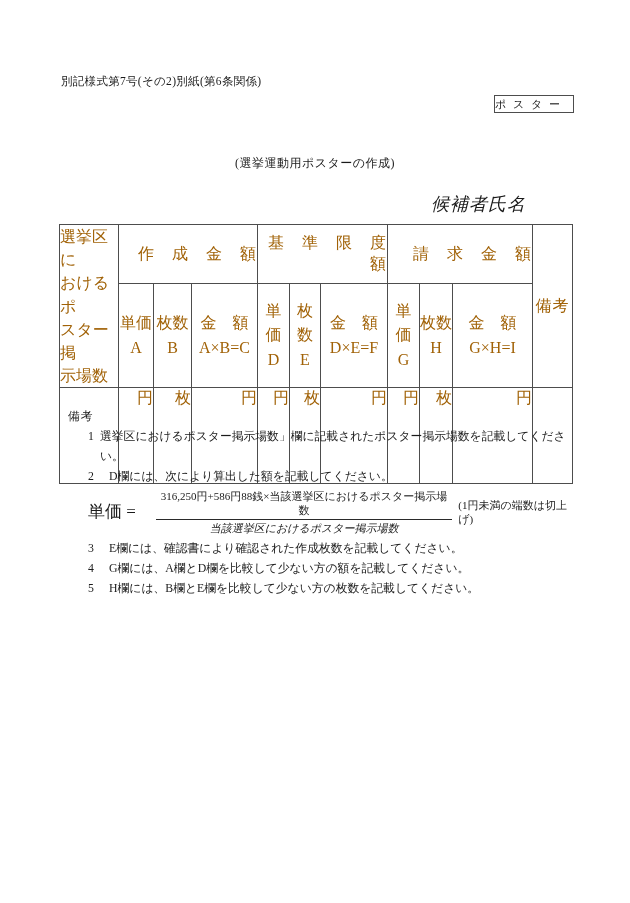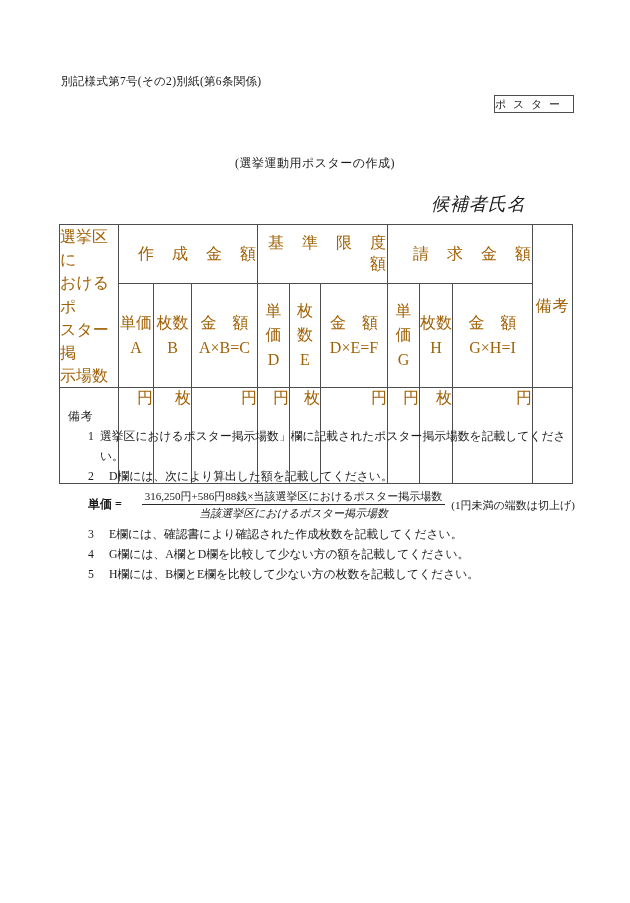"単価 =" .formula-lhs { font-size: 12px -> 17px; font-weight: bold -> none }
